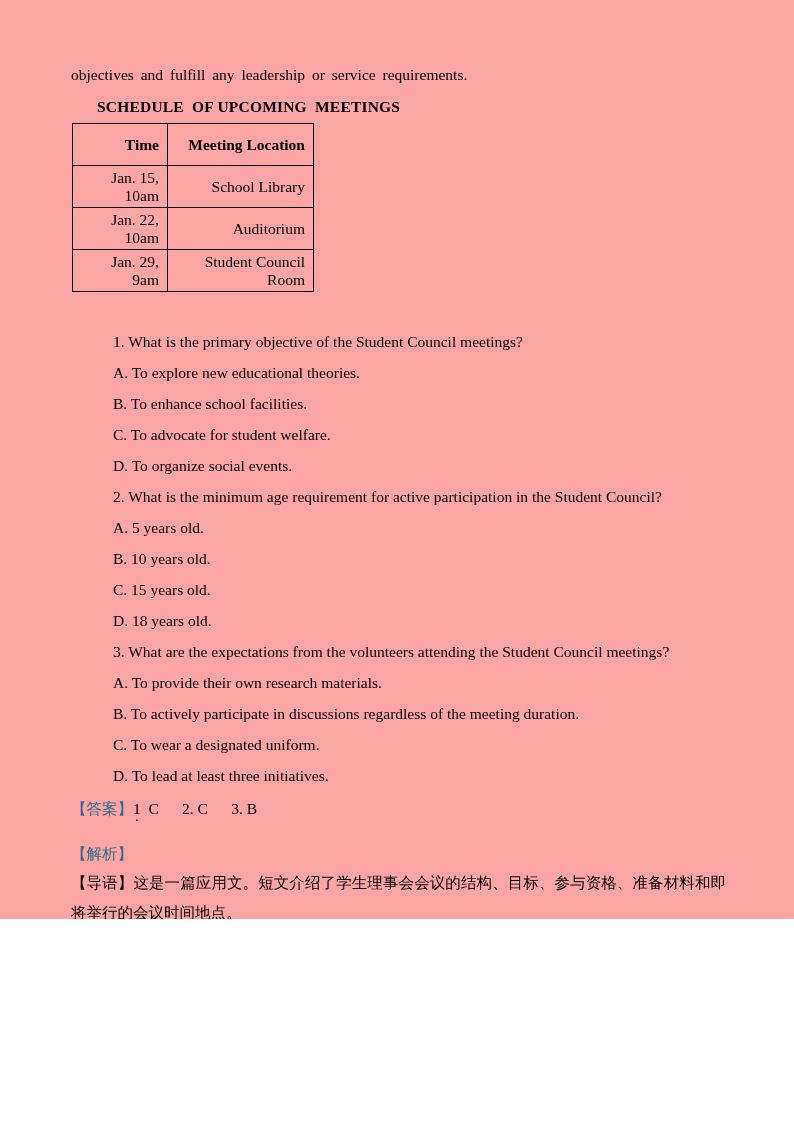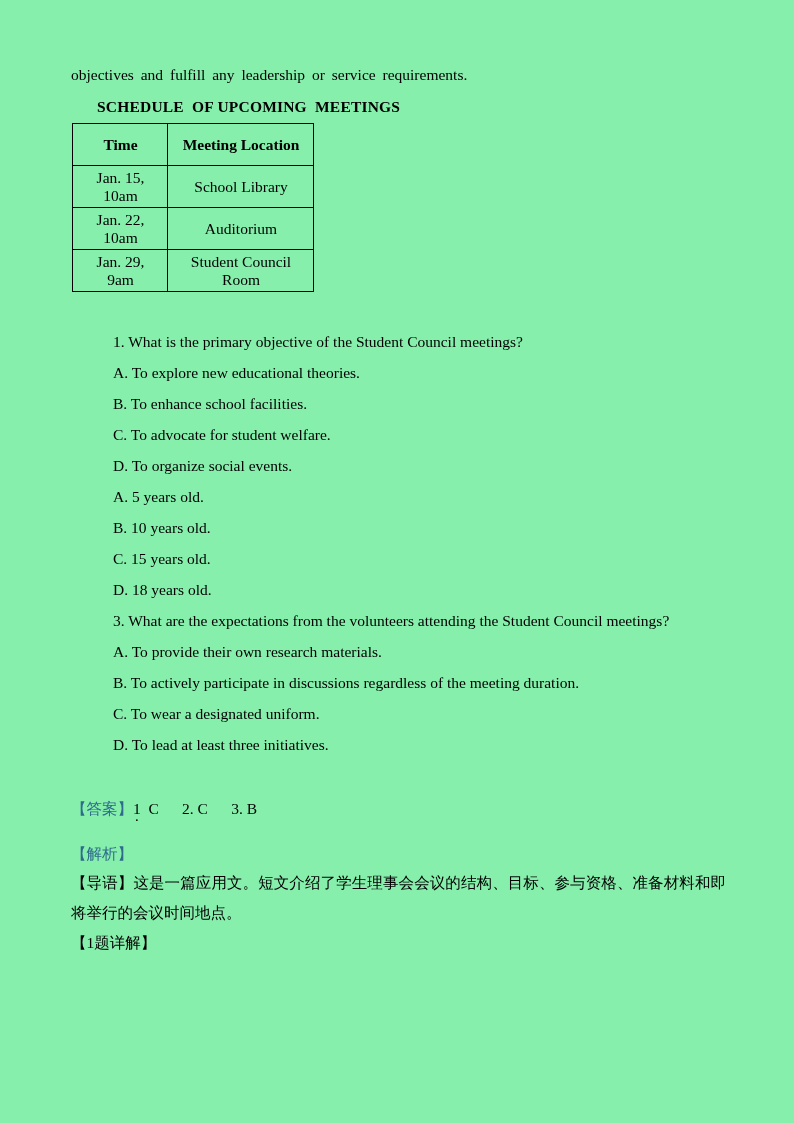"objectives and fulfill any leadership" .page { background: #86efac -> #fca5a5; height: 1123px -> 919px }
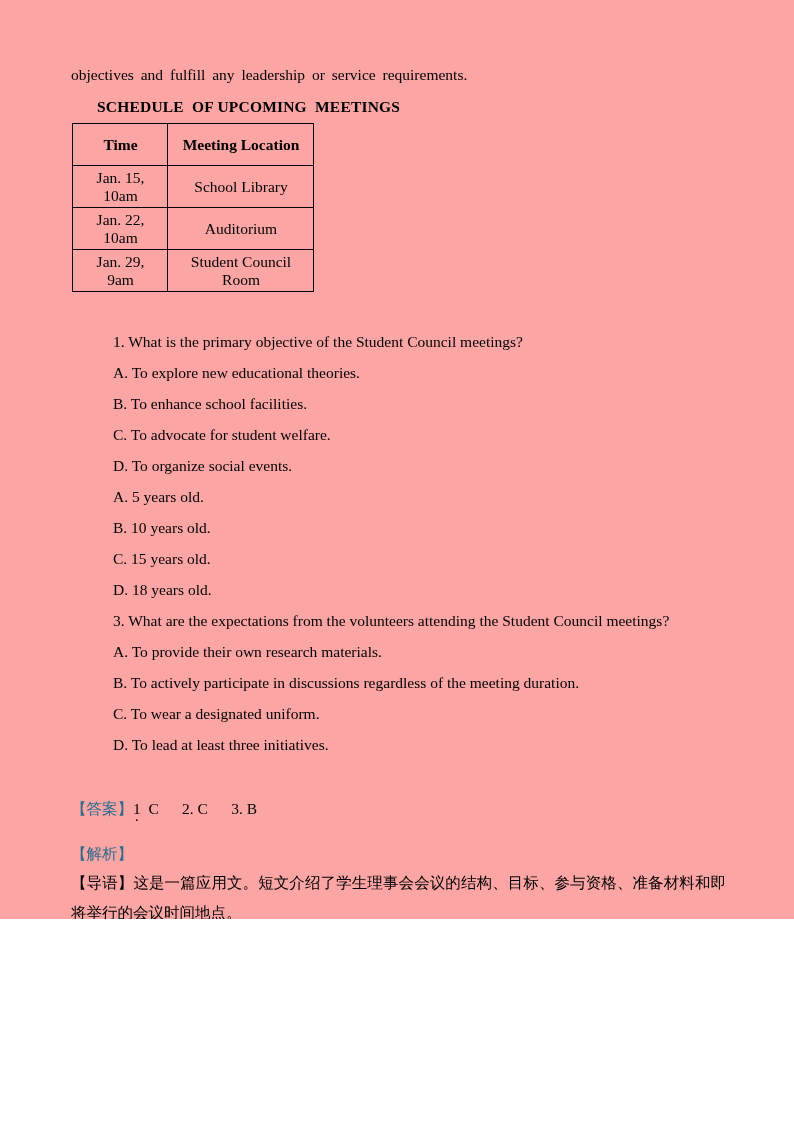"Time" .schedule th, .schedule td { text-align: center -> right }
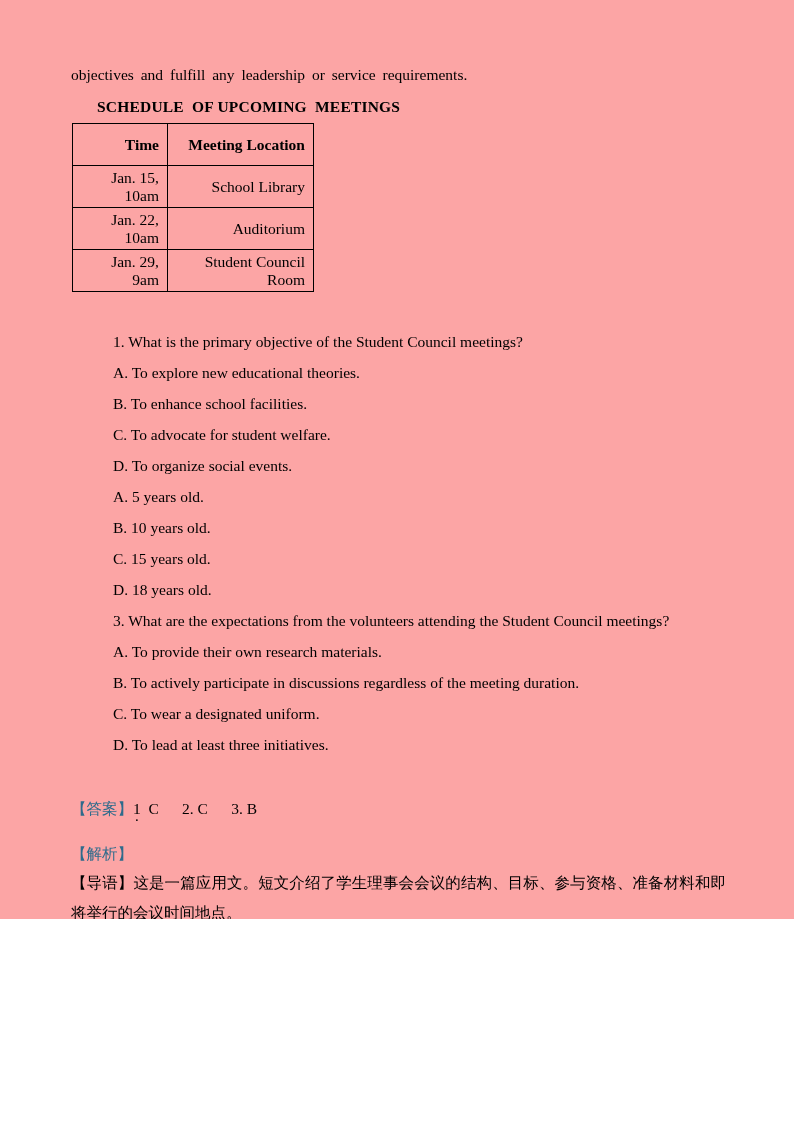"2. What is the minimum" div.qline { html: none -> <div>2. What is the minimum age requirement for active participation in the Student Council?</div> }
